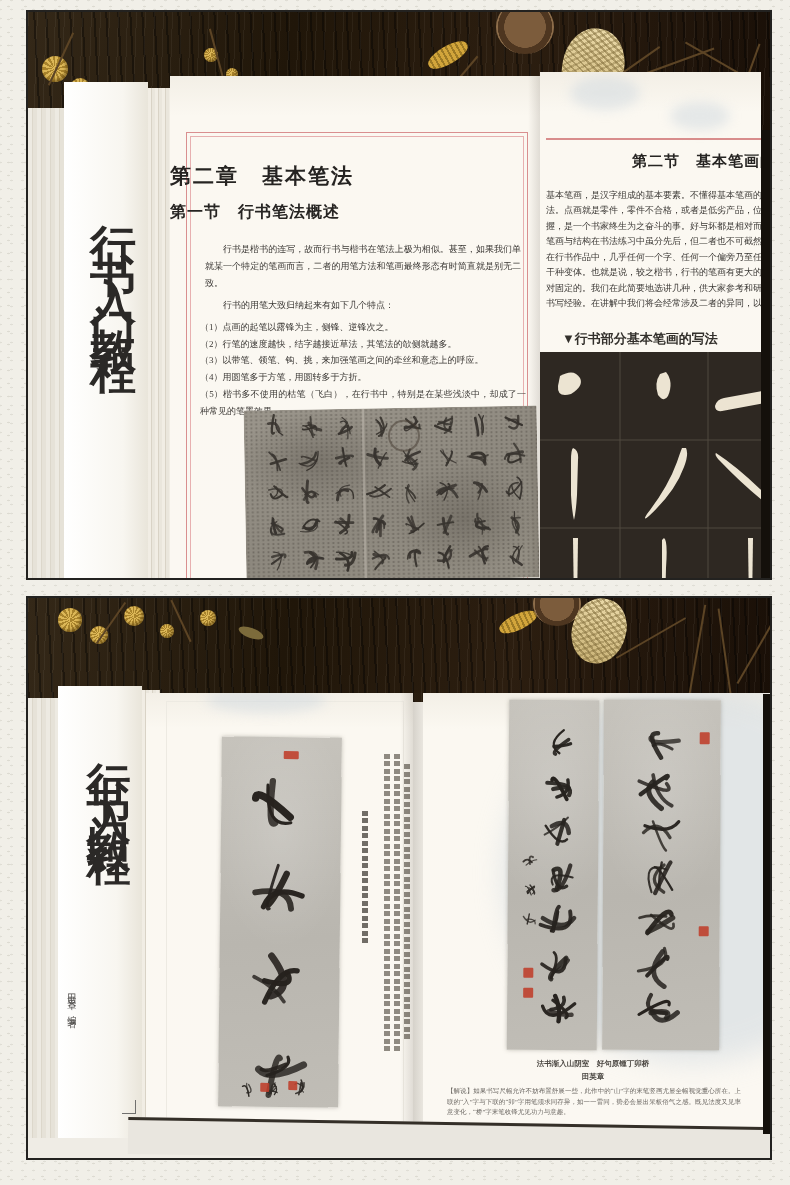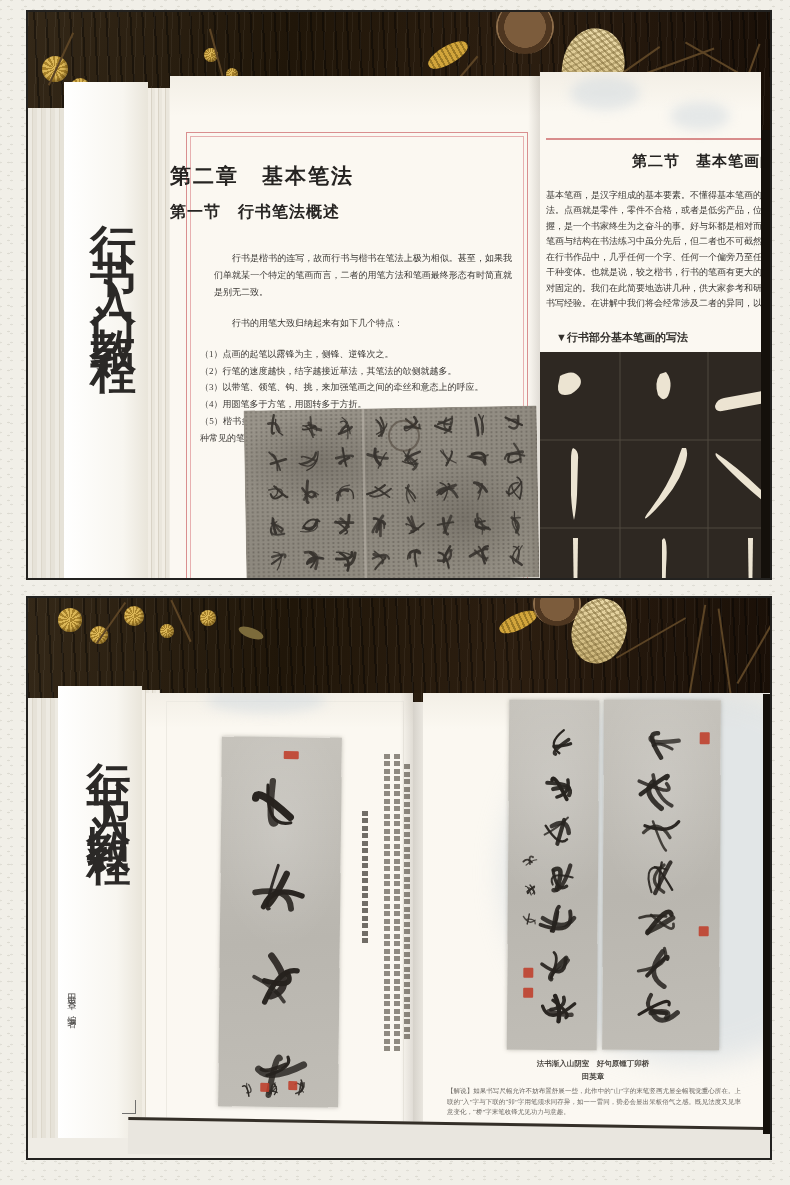"行书是楷书的连写，故而行书与楷书在笔法上极为相似。甚至，如果我们单就某一个特定的" .body-cn p { margin: 14px -> 5px }
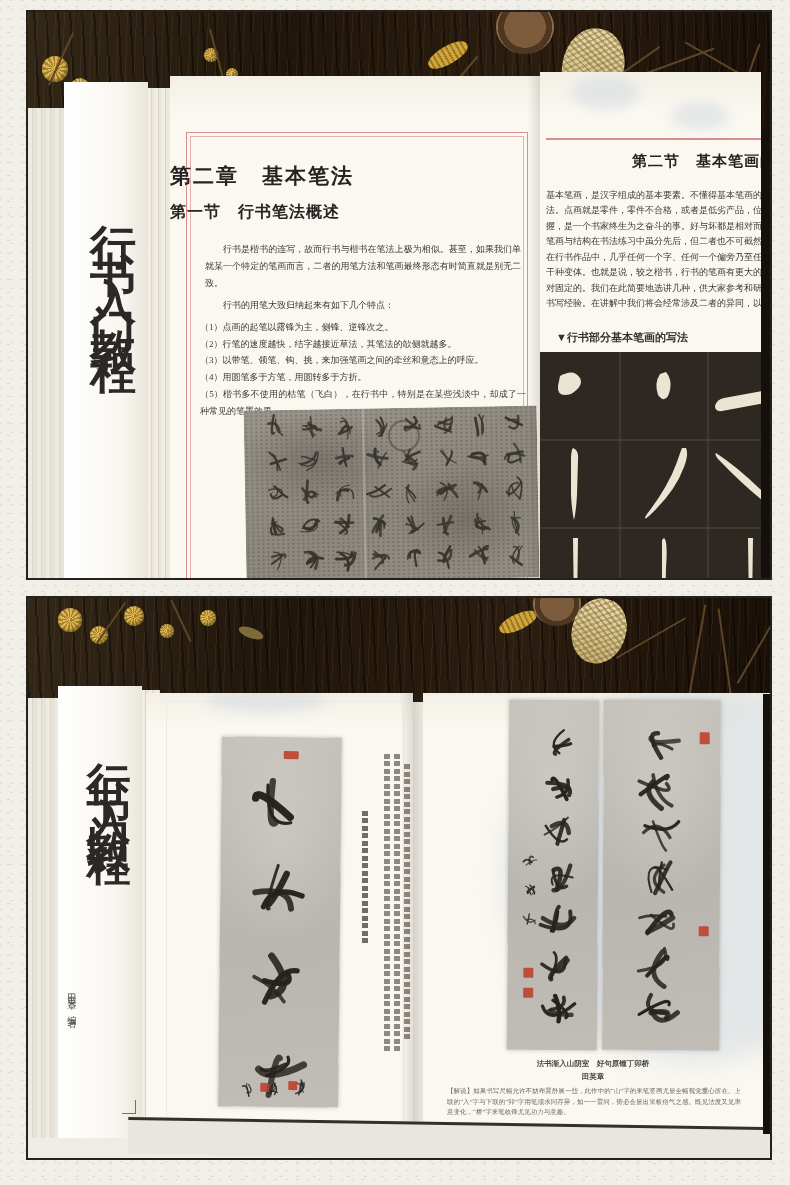"▼行书部分基本笔画的写法" div.figcap { font-size: 11px -> 13px; left: 16px -> 22px }
